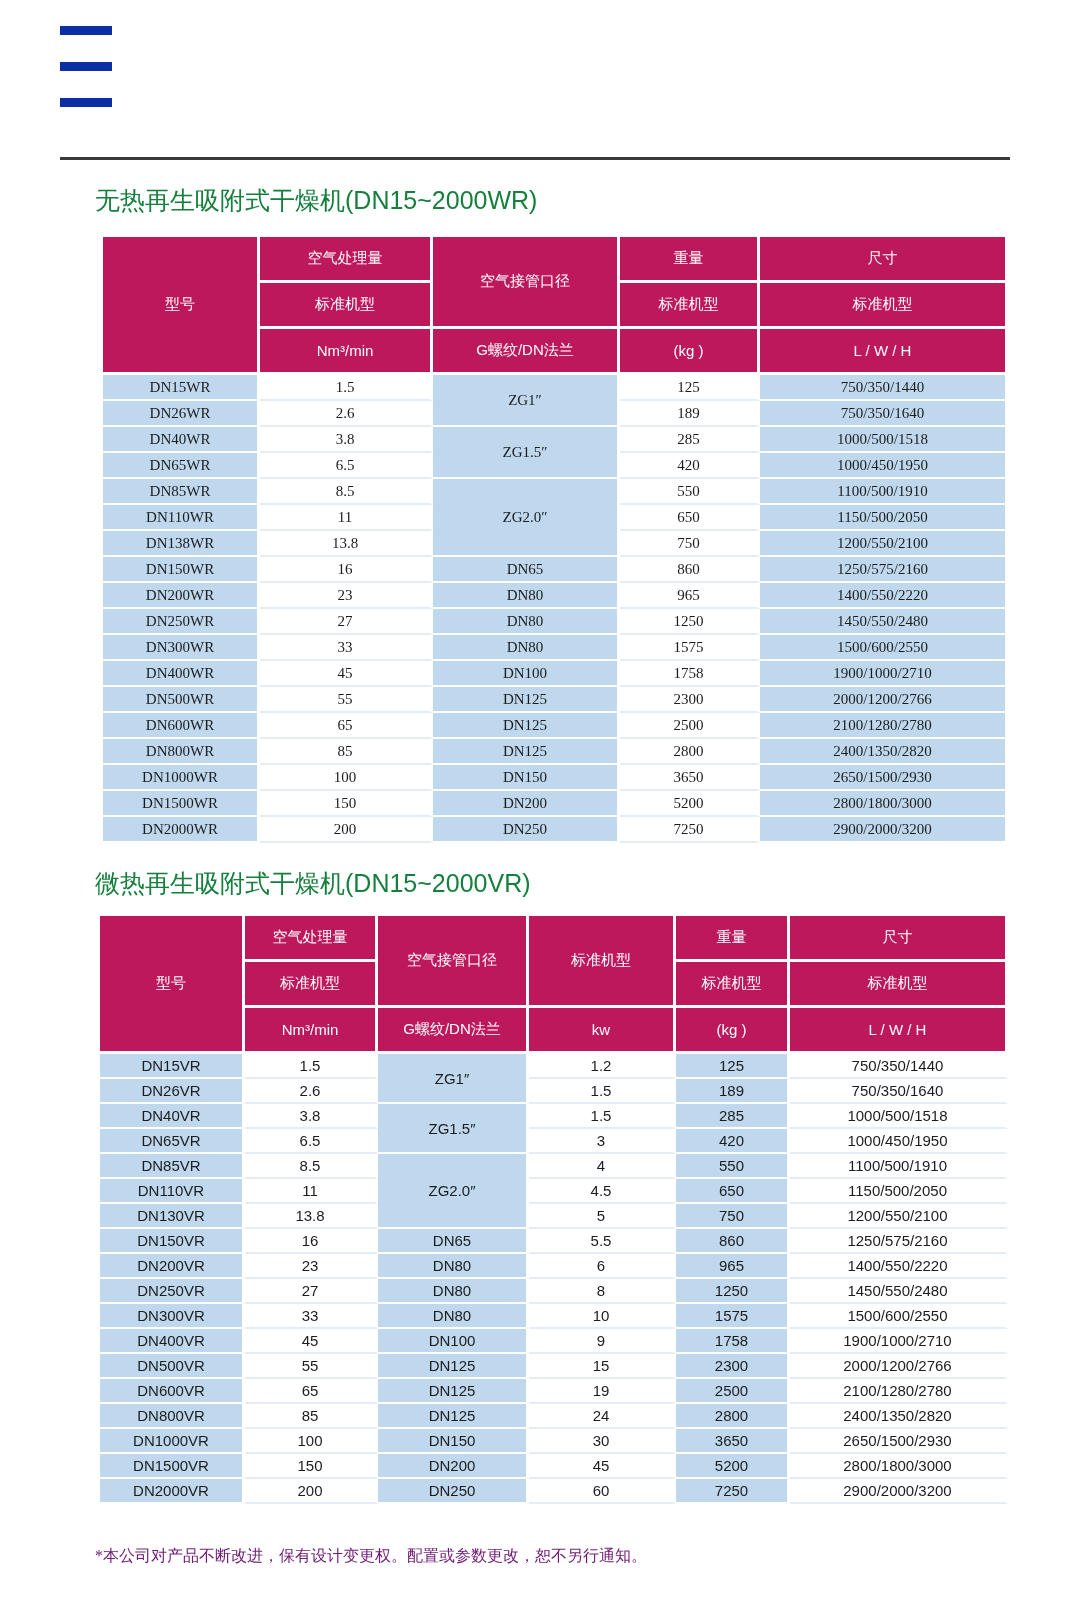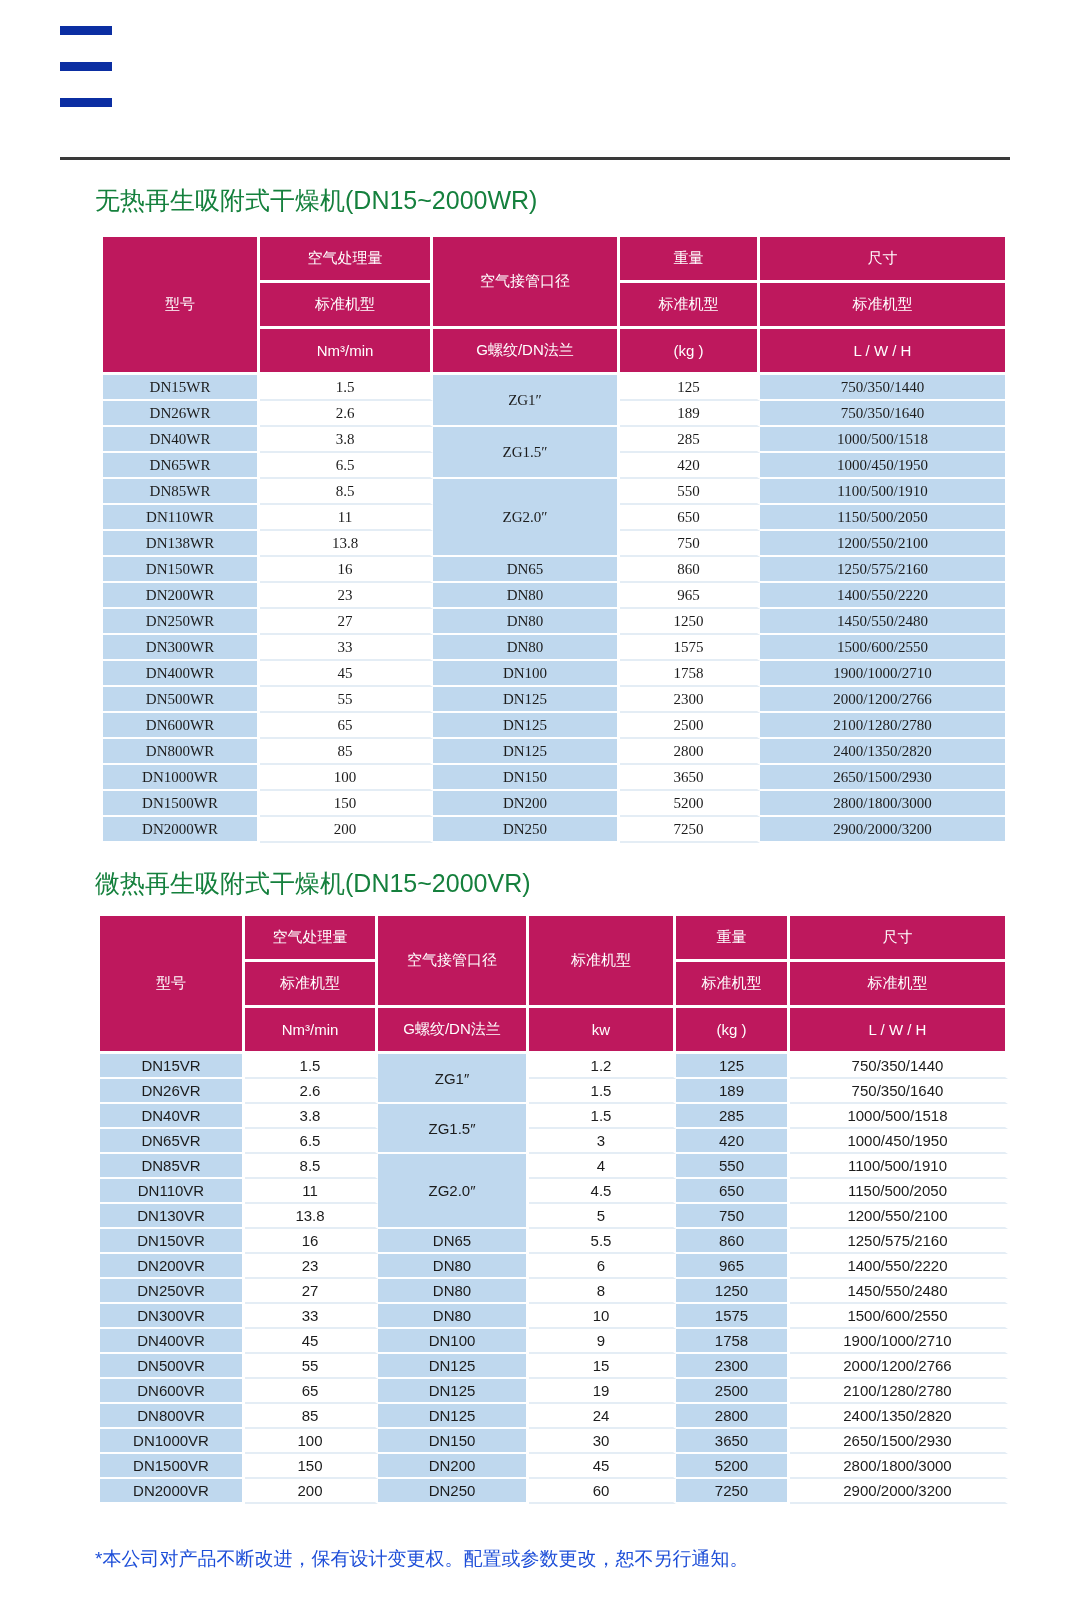"*本公司对产品不断改进，保有设计变更权。配置或参数更改，恕不另行通知。" .footnote { color: #1d4ed8 -> #701a75; font-family: none -> Liberation Serif, serif; font-size: 19px -> 16px }
